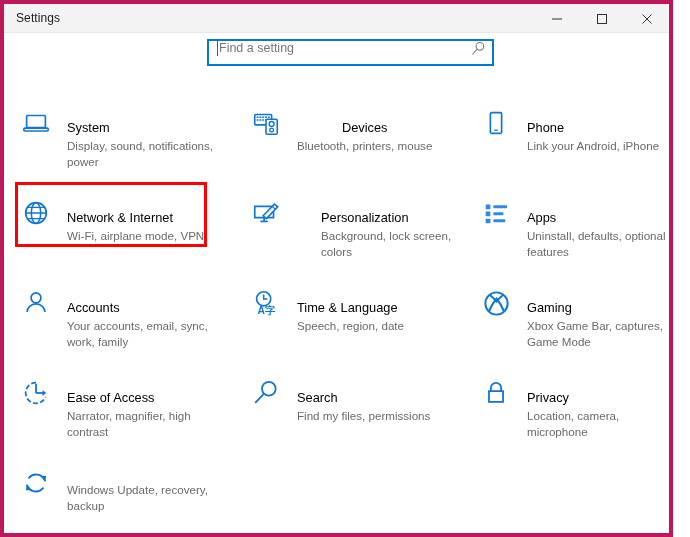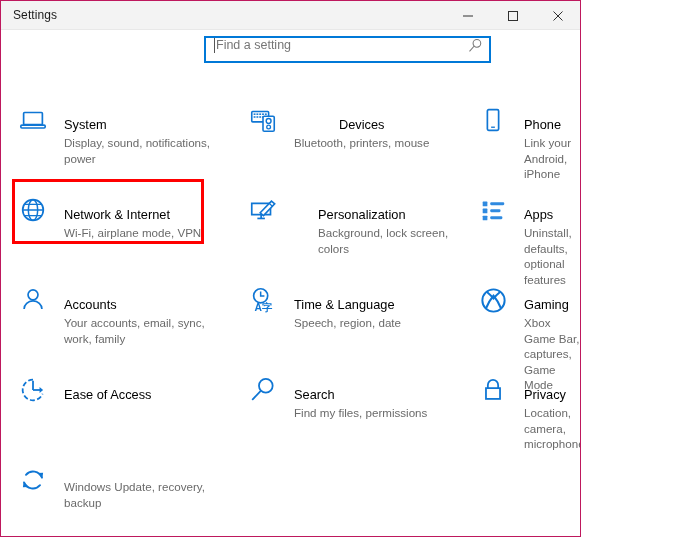"Settings" #window { border: 1px solid #be185d -> 4px solid #be185d; width: 581px -> 673px }
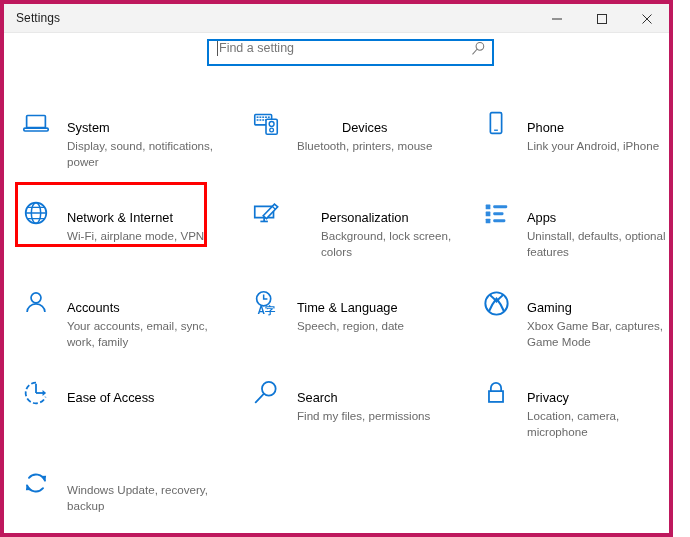"Narrator, magnifier, high contrast" div.tile-sub { html: none -> <div>Narrator, magnifier, high contrast</div> }
